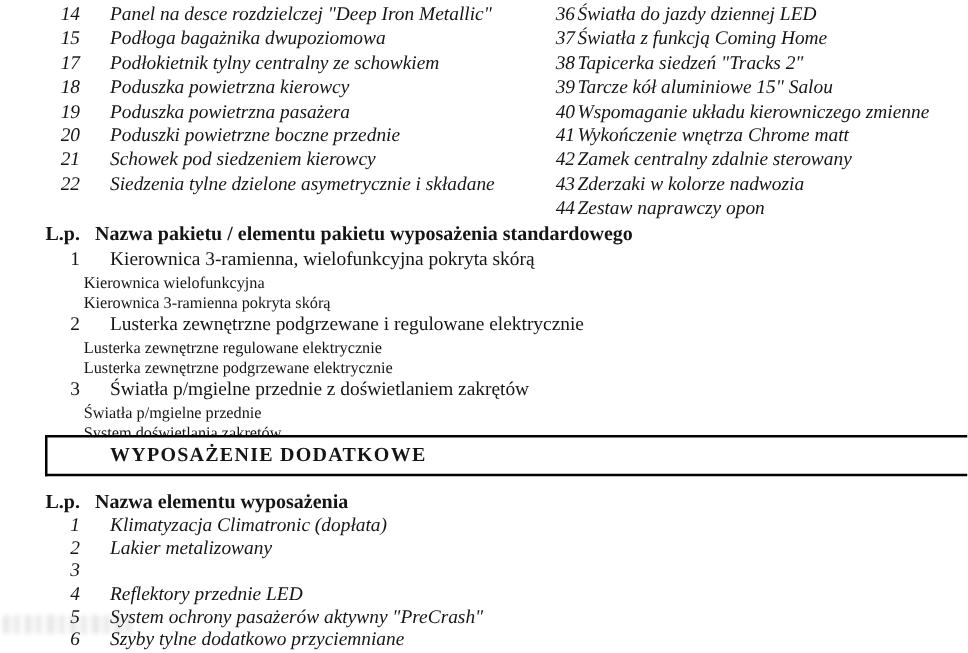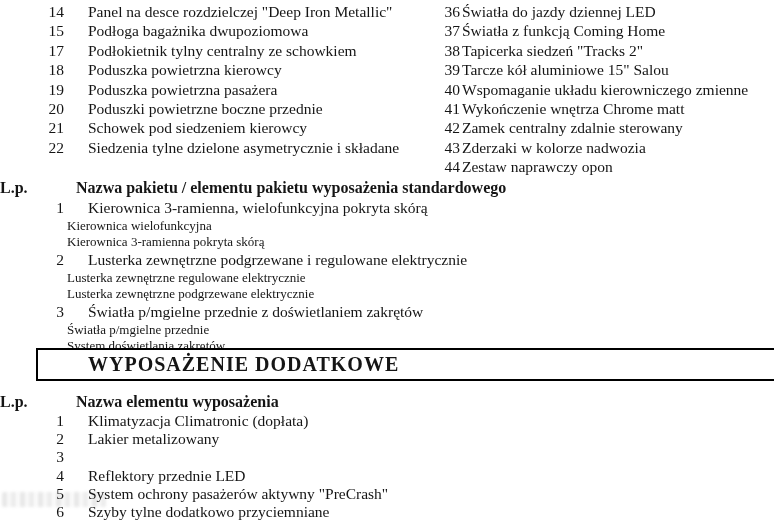"14" .row { font-style: none -> italic }
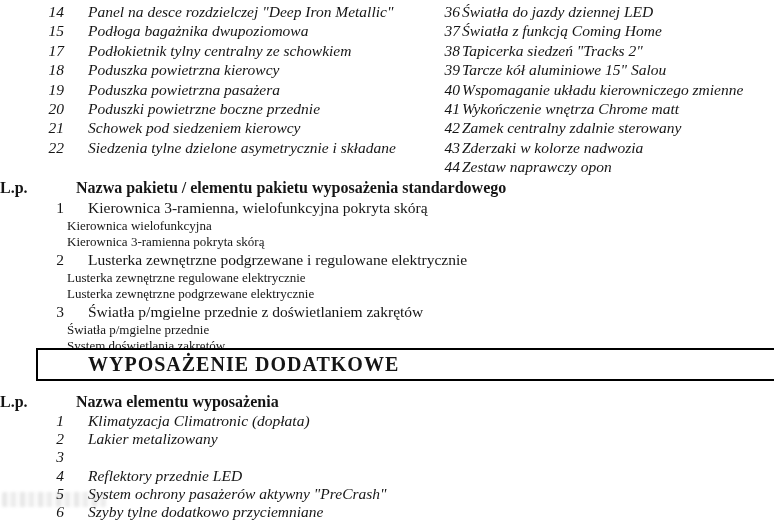"L.p." .lp-label { text-align: left -> right }
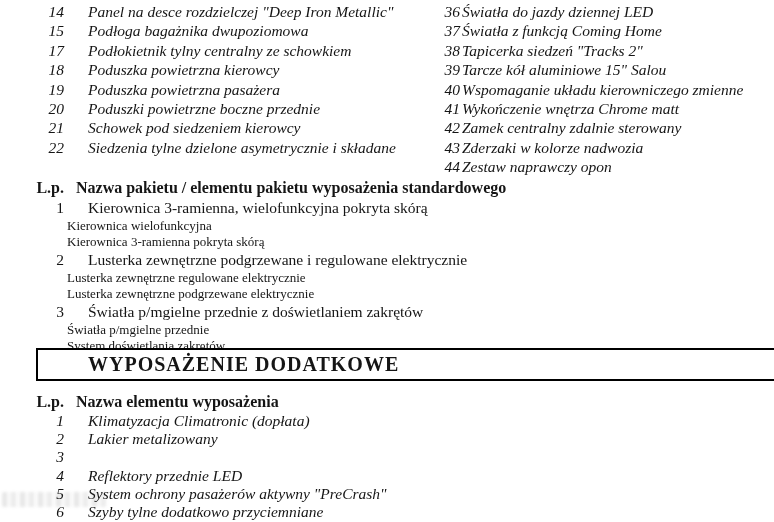"WYPOSAŻENIE DODATKOWE" .add-title { font-size: 20px -> 16px }
